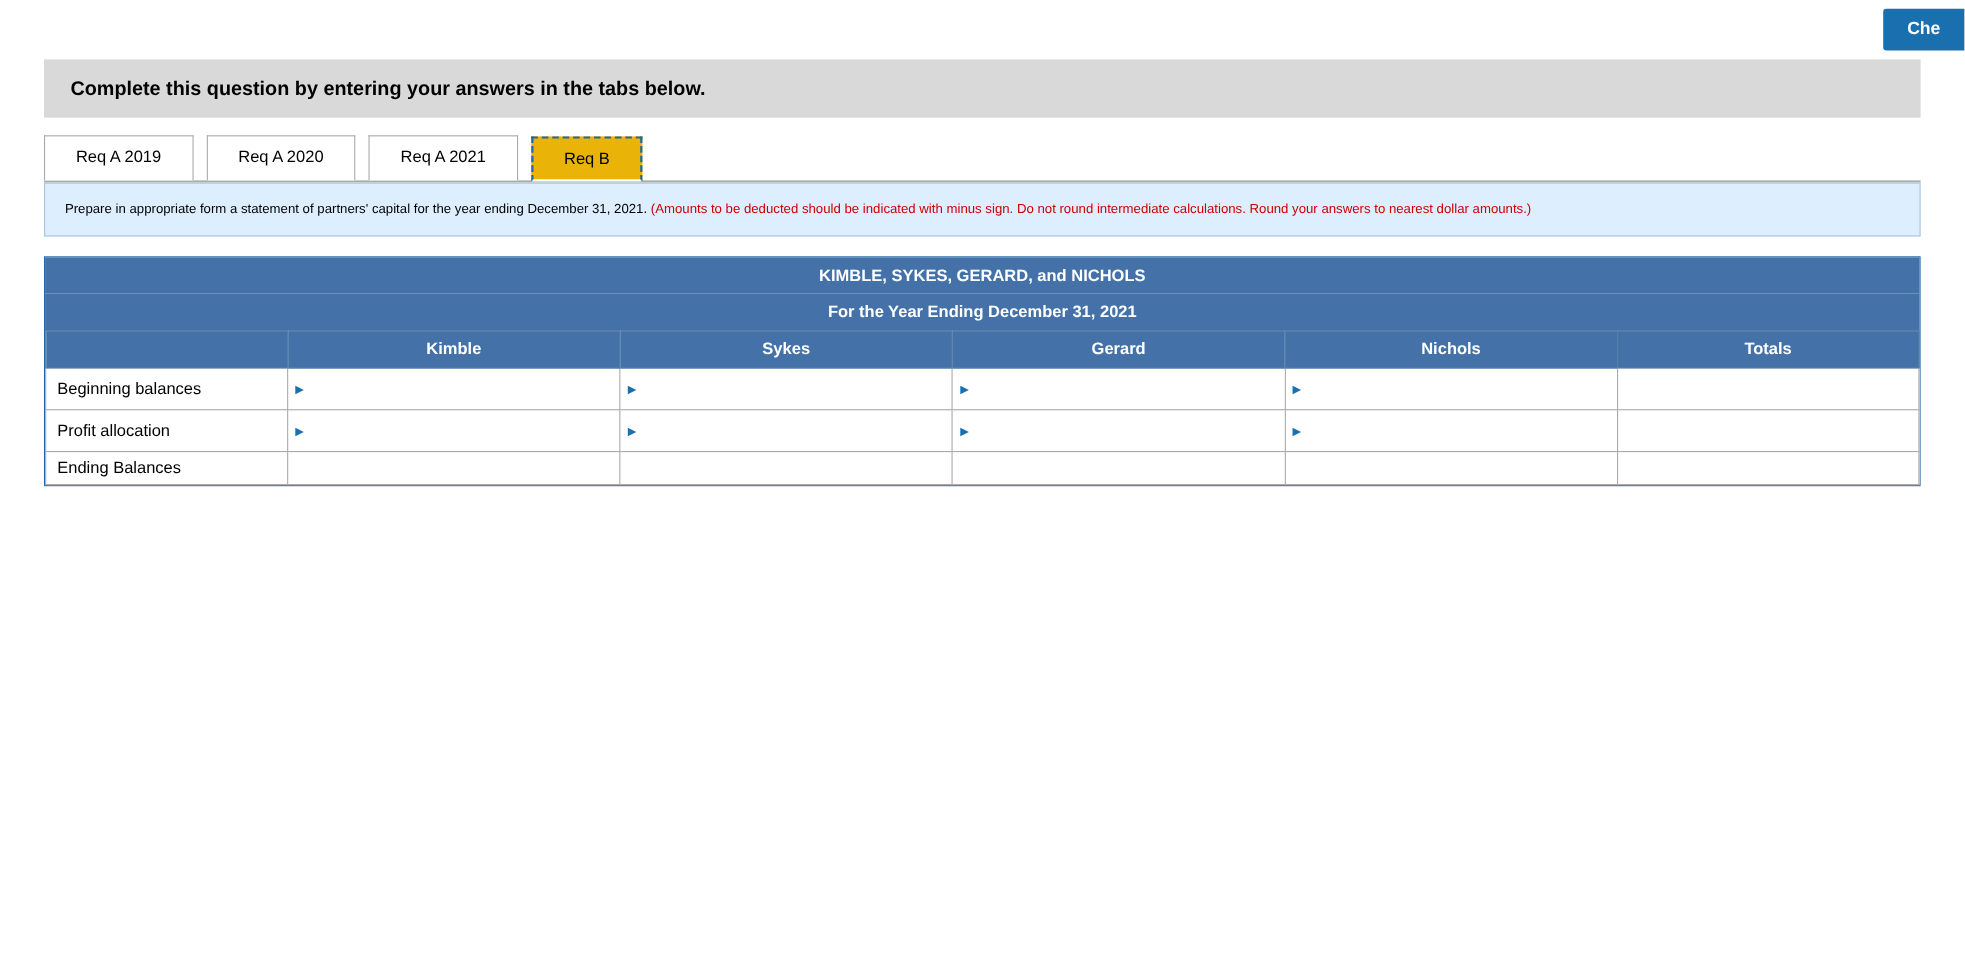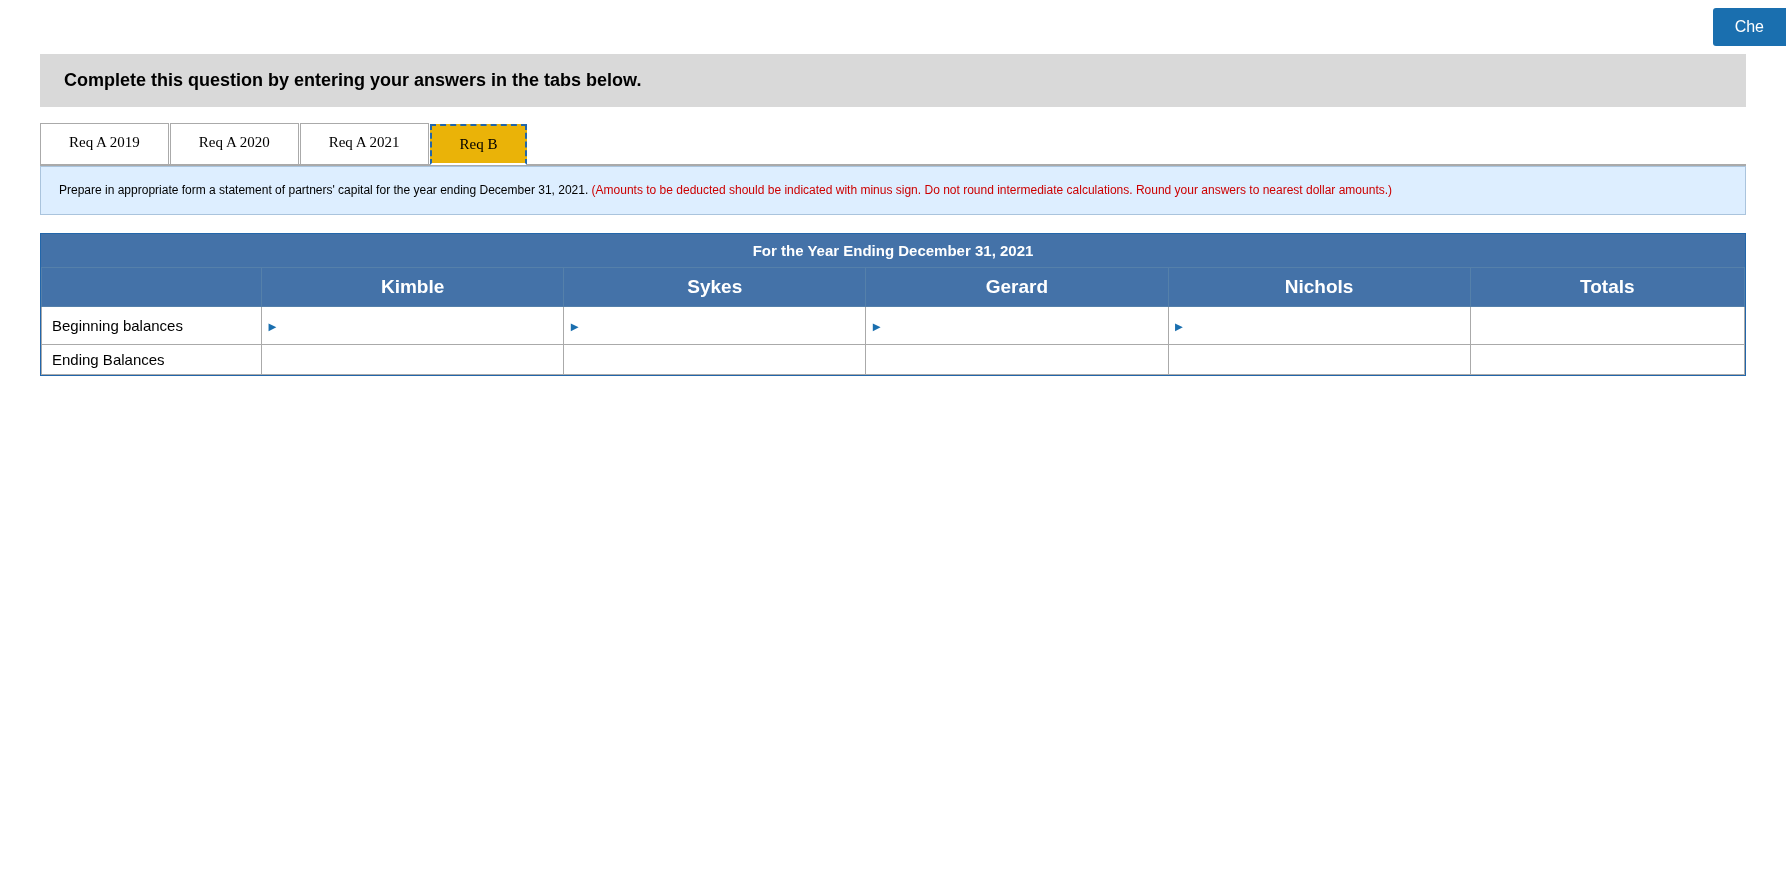"Che" .check-button { font-weight: normal -> bold }
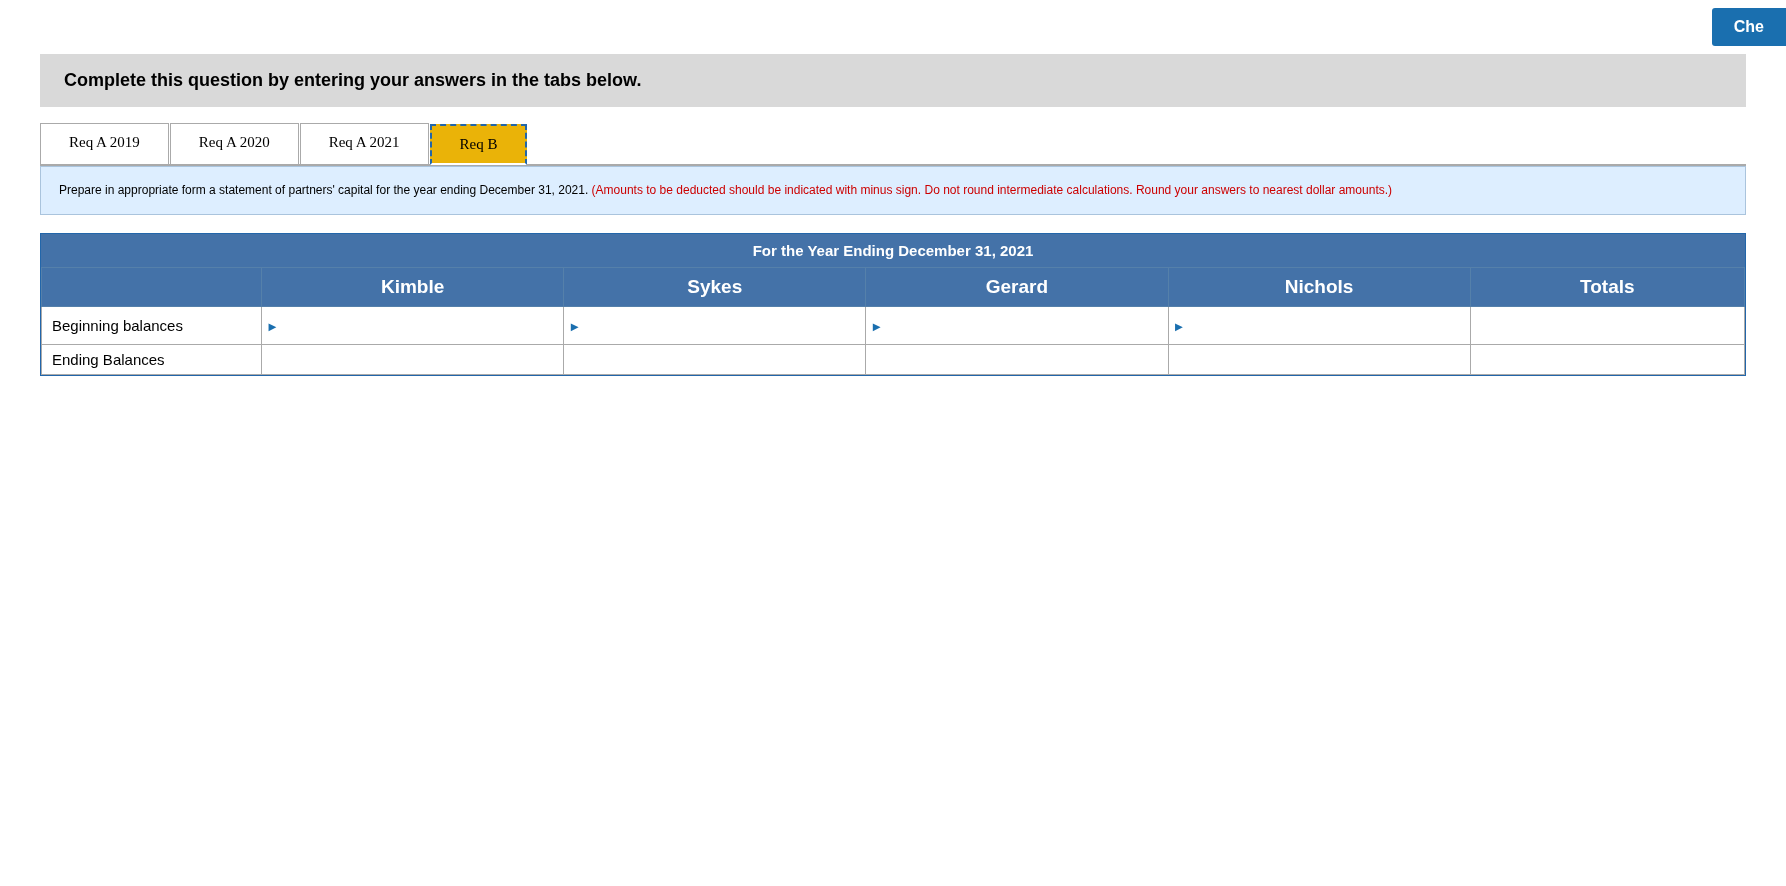"Req A 2019" .tab { font-family: Liberation Serif, serif -> none; margin-right: 1px -> 12px }
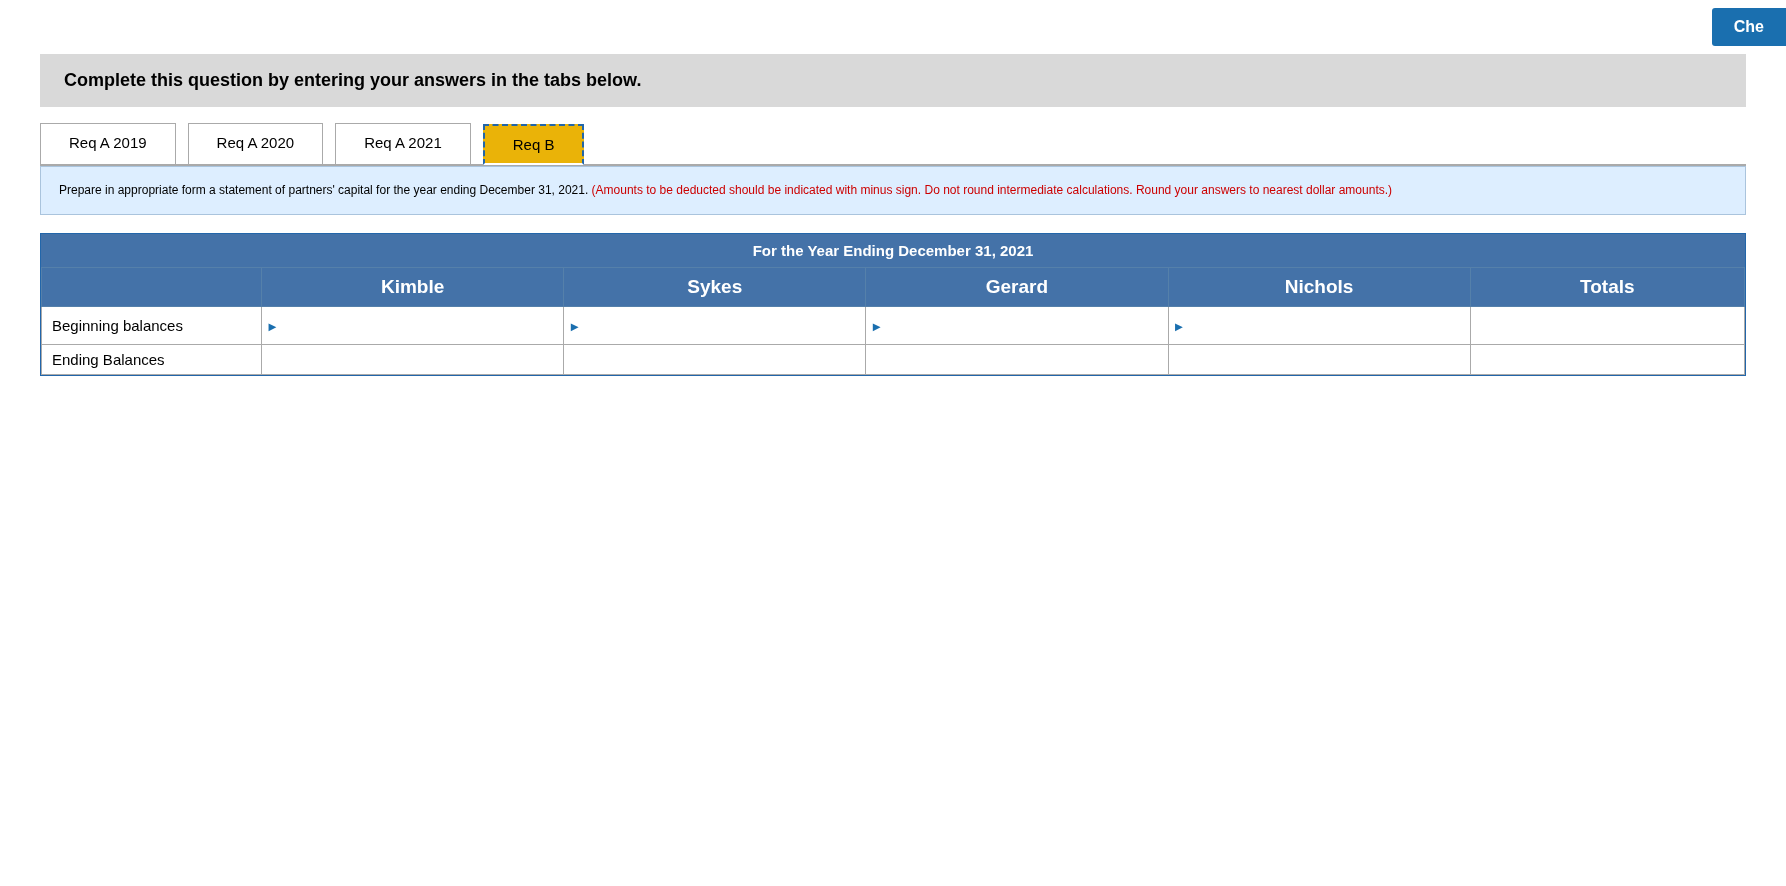"KIMBLE, SYKES, GERARD, and NICHOLS" div.table-title-row { html: none -> <div>KIMBLE, SYKES, GERARD, and NICHOLS</div> }
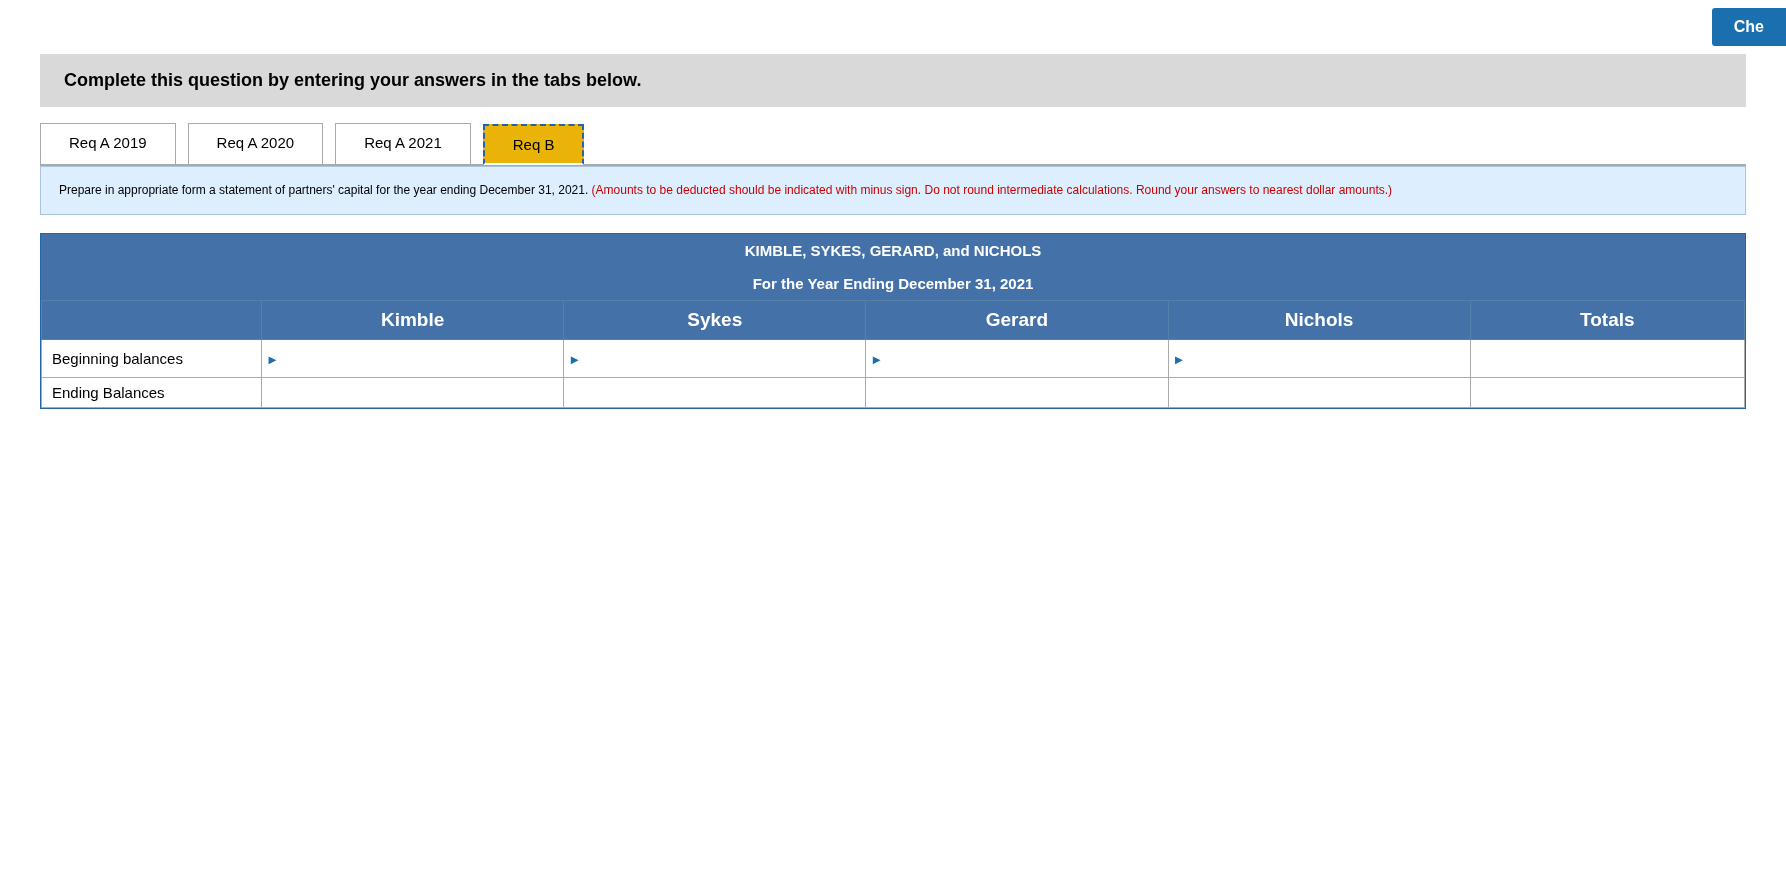"Kimble" .data-table thead tr.col-header th { font-size: 19px -> 15px }
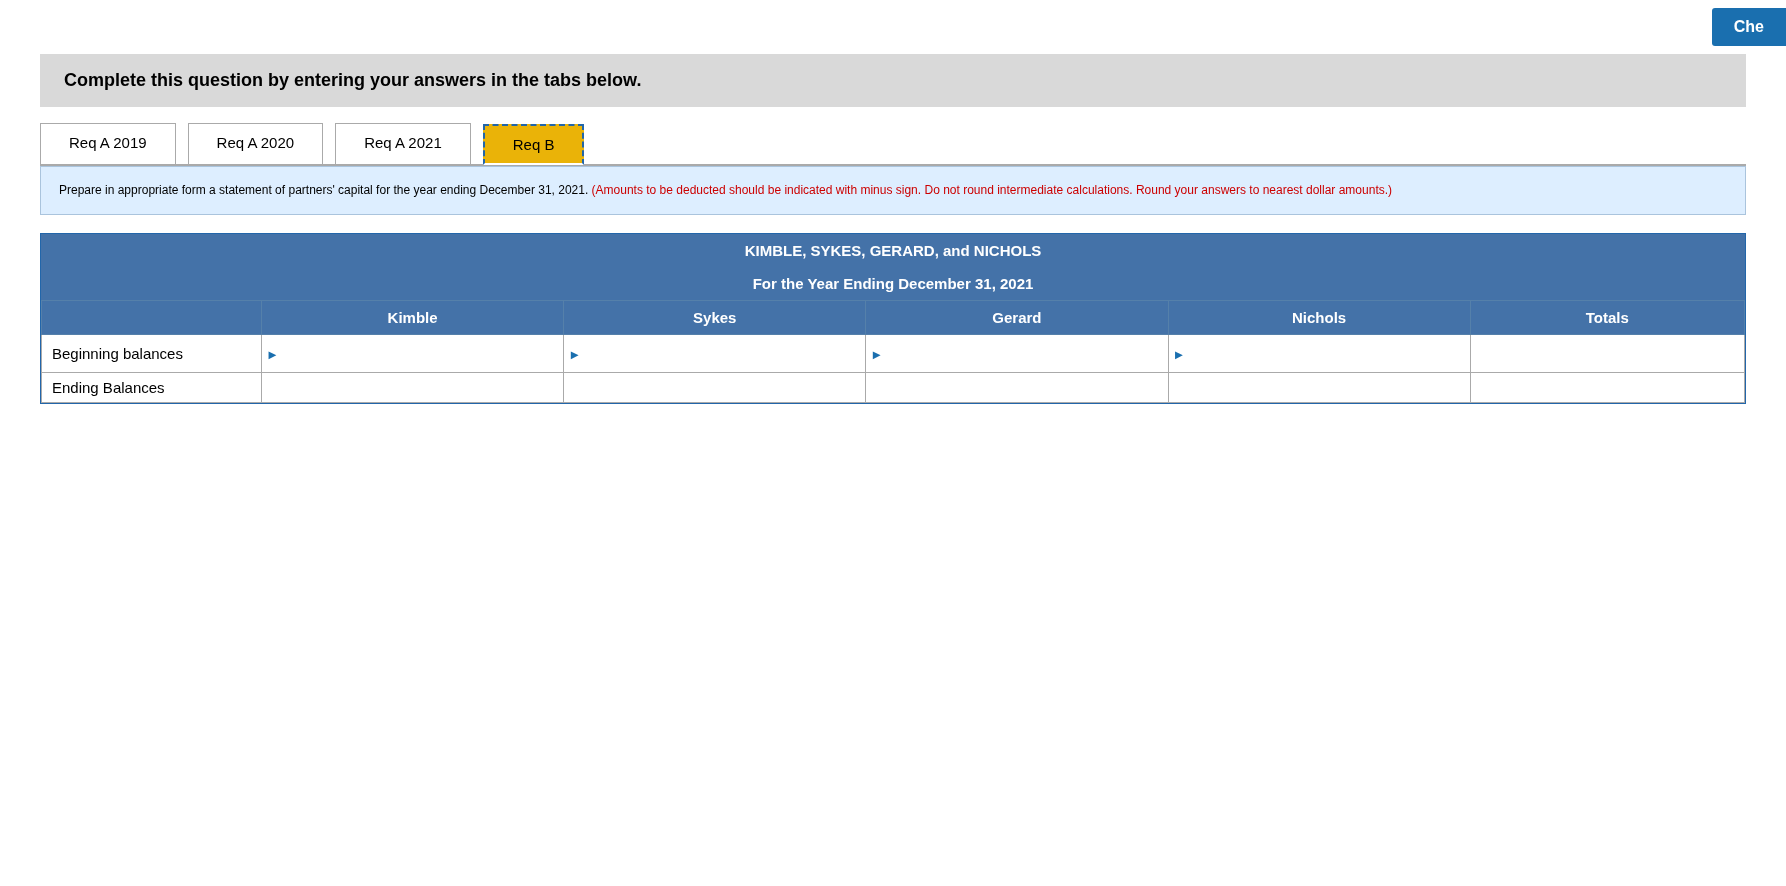"Profit allocation" tr { html: none -> <tr> <td>Profit allocation</td> <td> <span>►</span> <input> </td> <td> <span>►</span> <input> </td> <td> <span>►</span> <input> </td> <td> <span>►</span> <input> </td> <td> <input> </td> </tr> }
